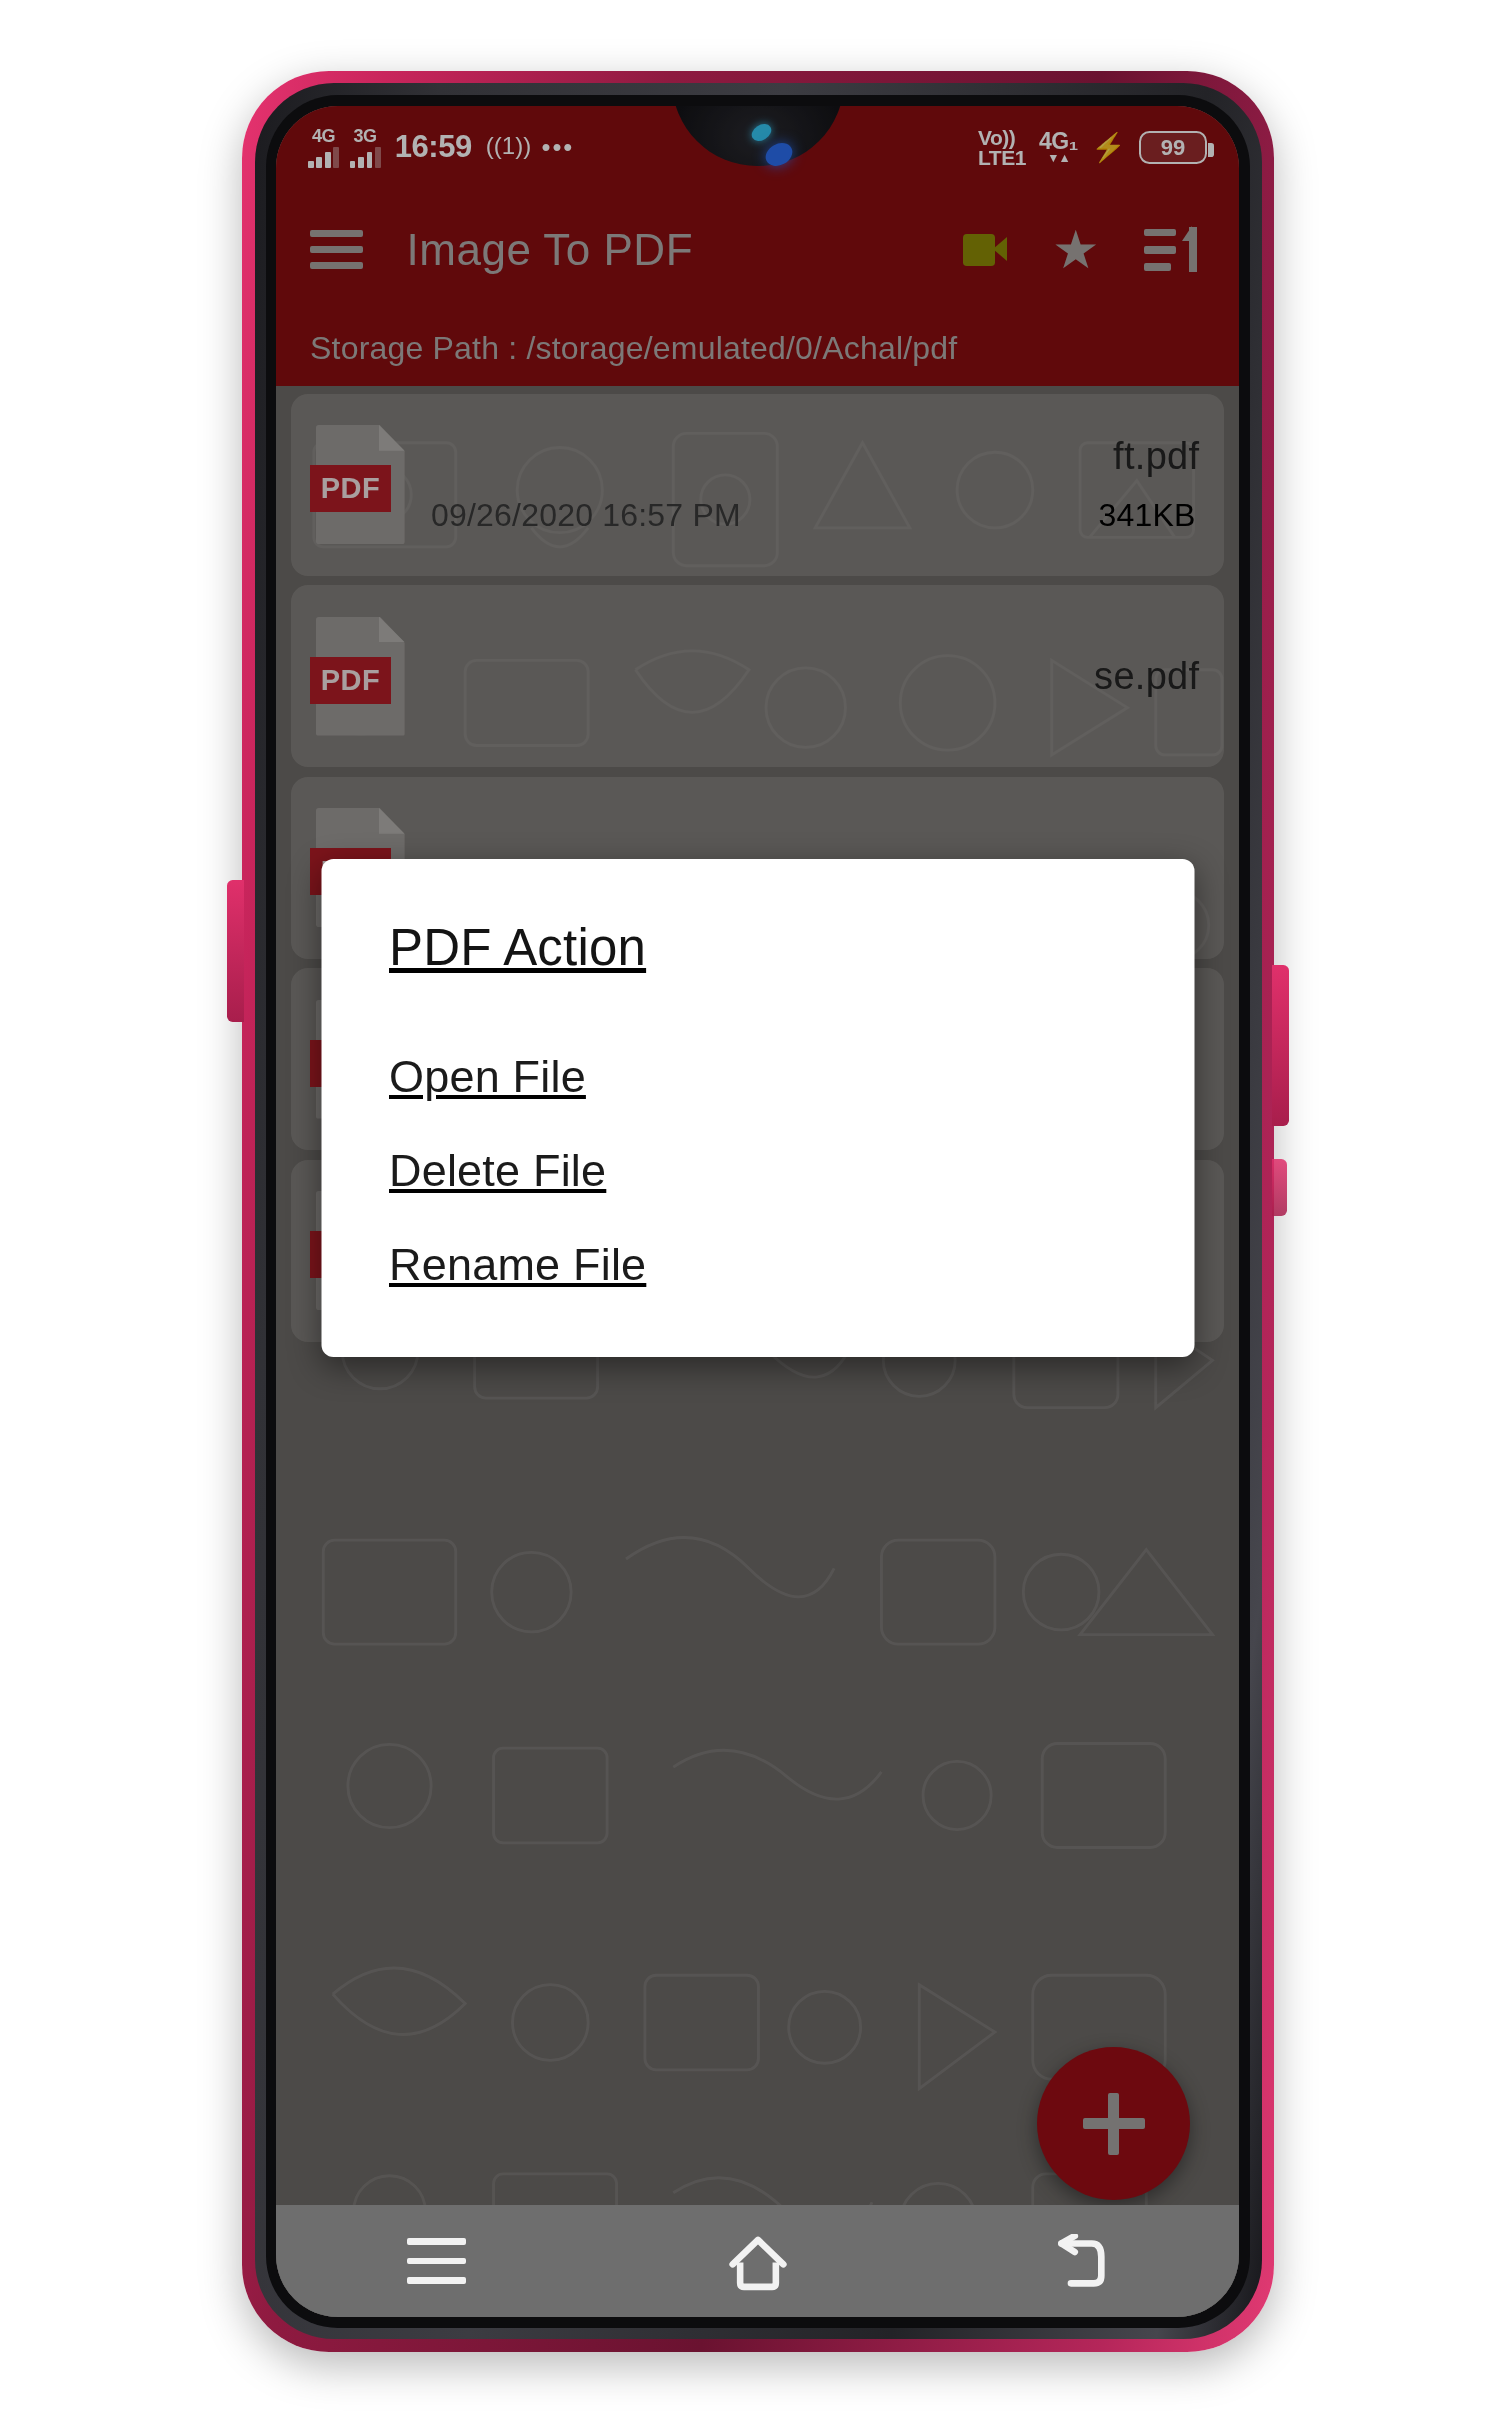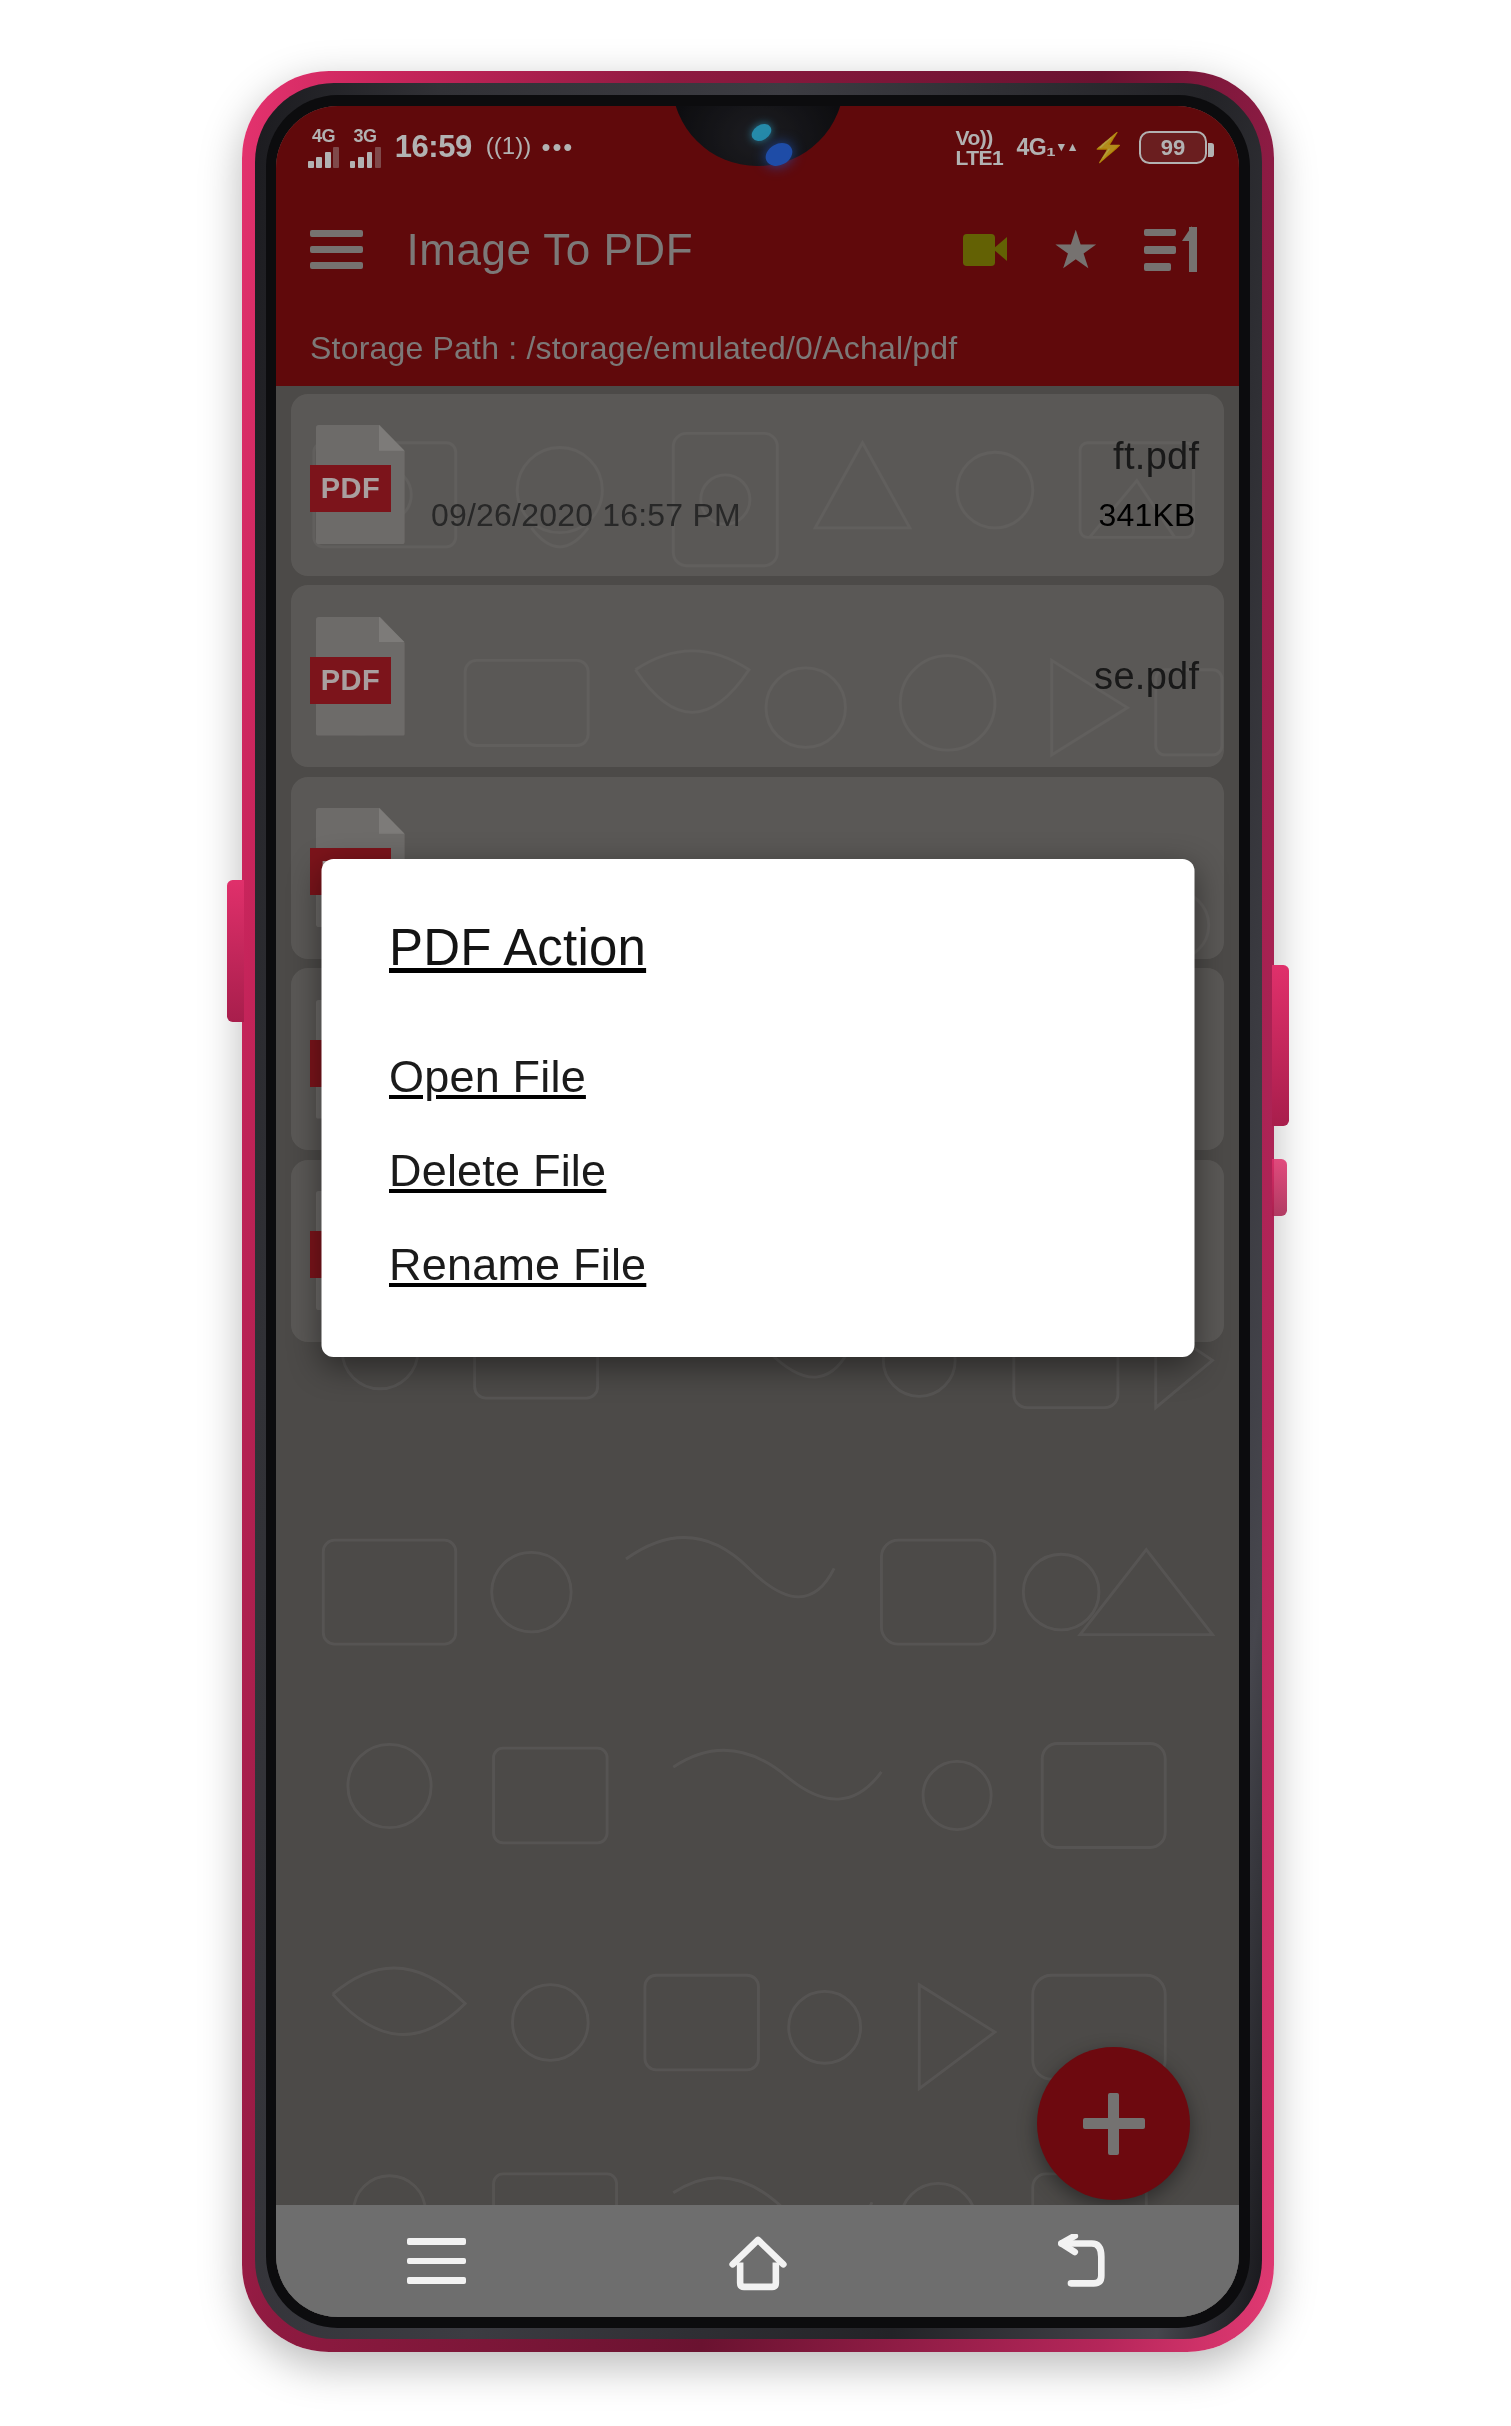"4G₁" #net4g { flex-direction: row -> column }
